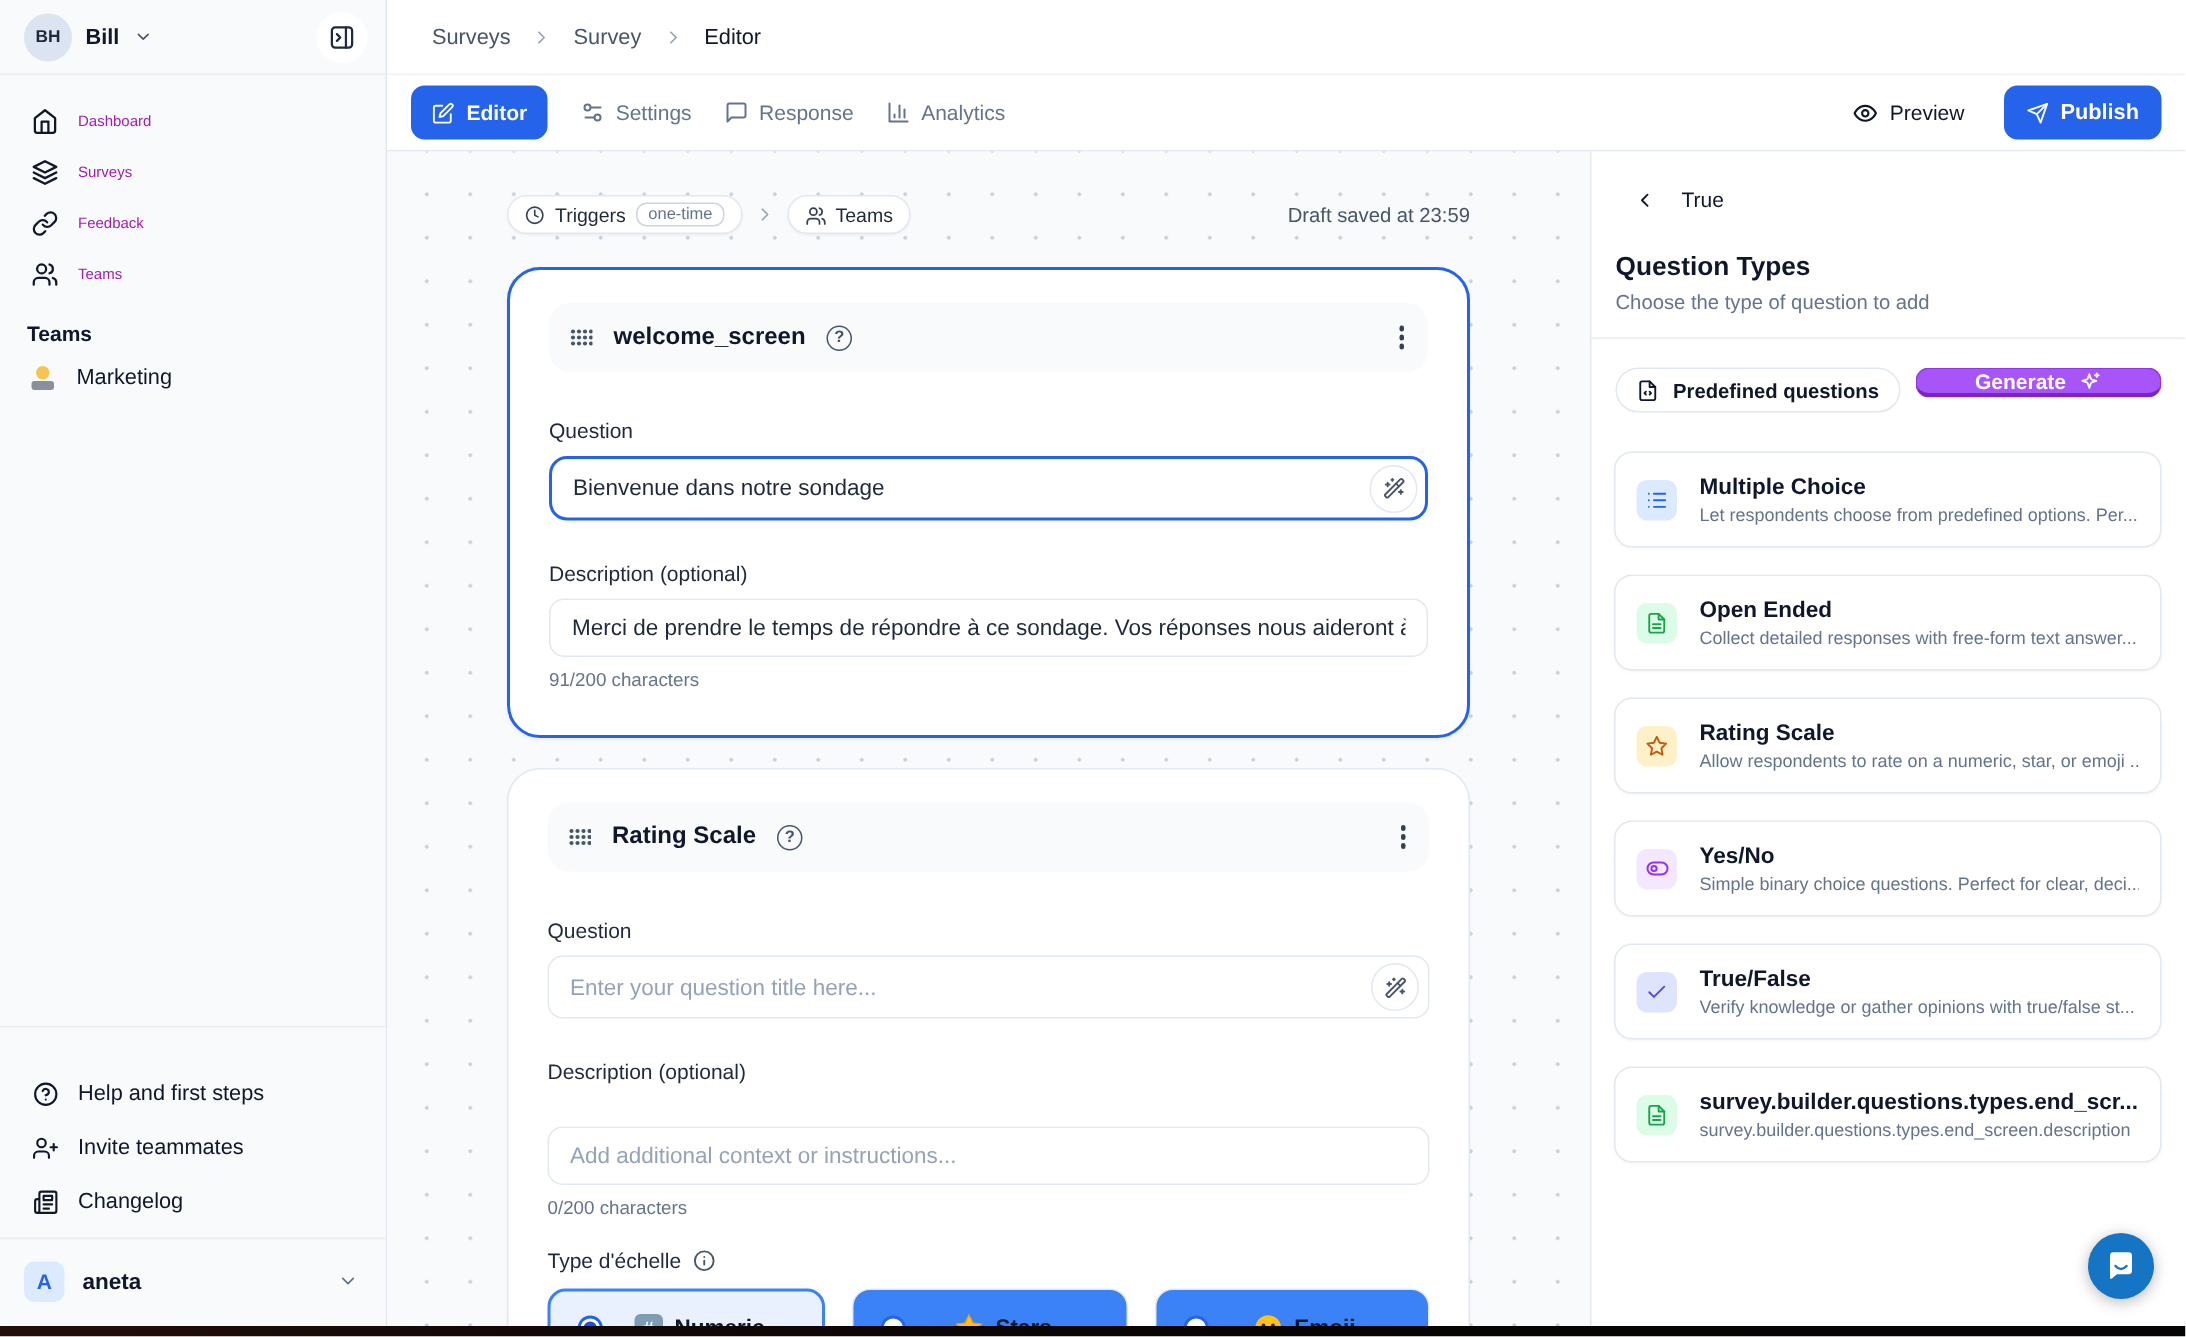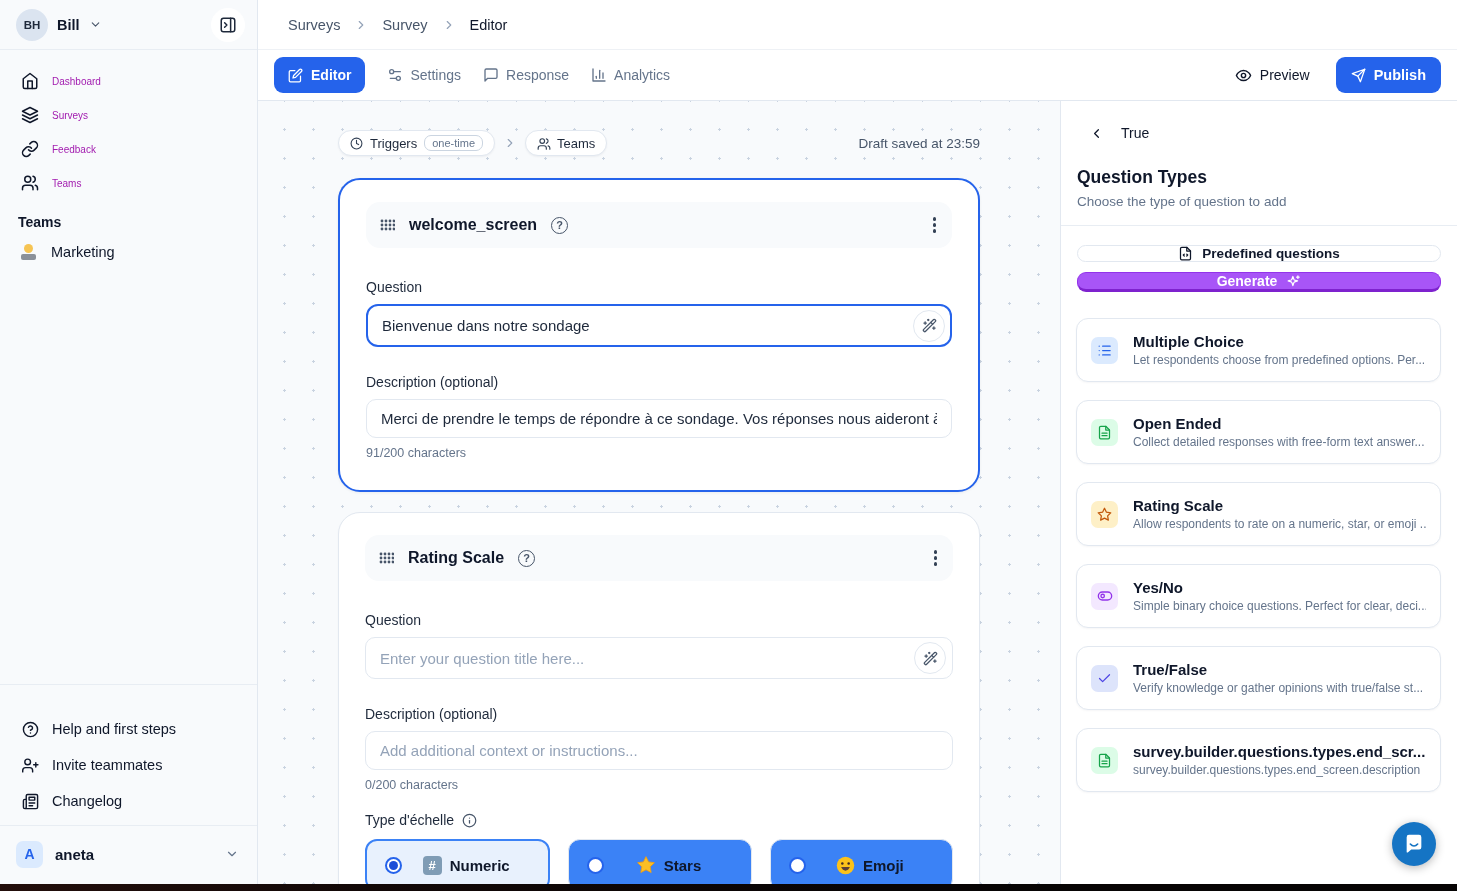"Predefined questions" .panel-actions { flex-direction: column -> none }
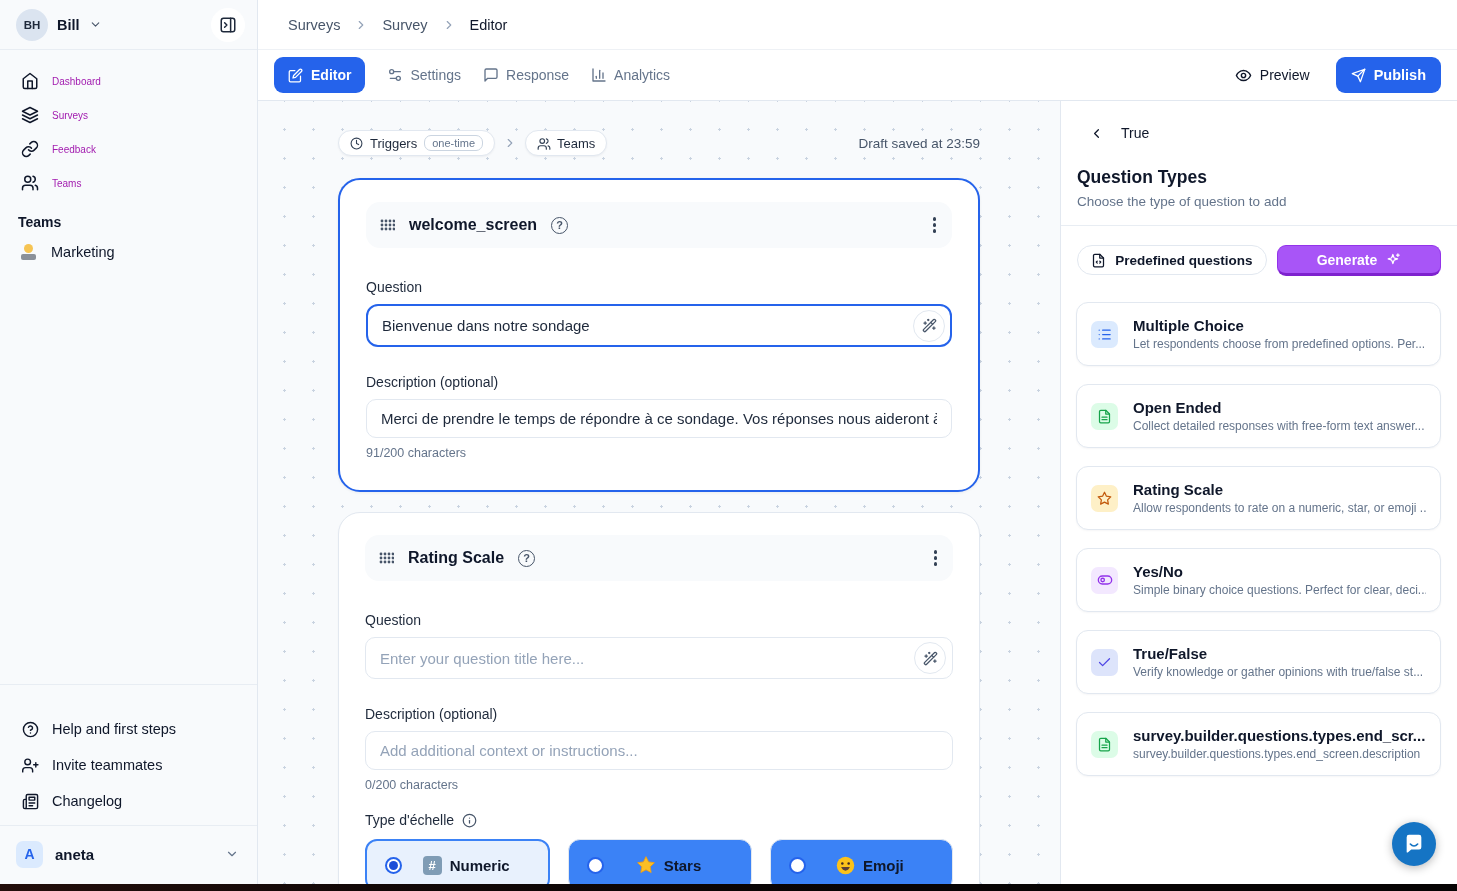"Generate" .generate-btn { height: 31px -> 20px }
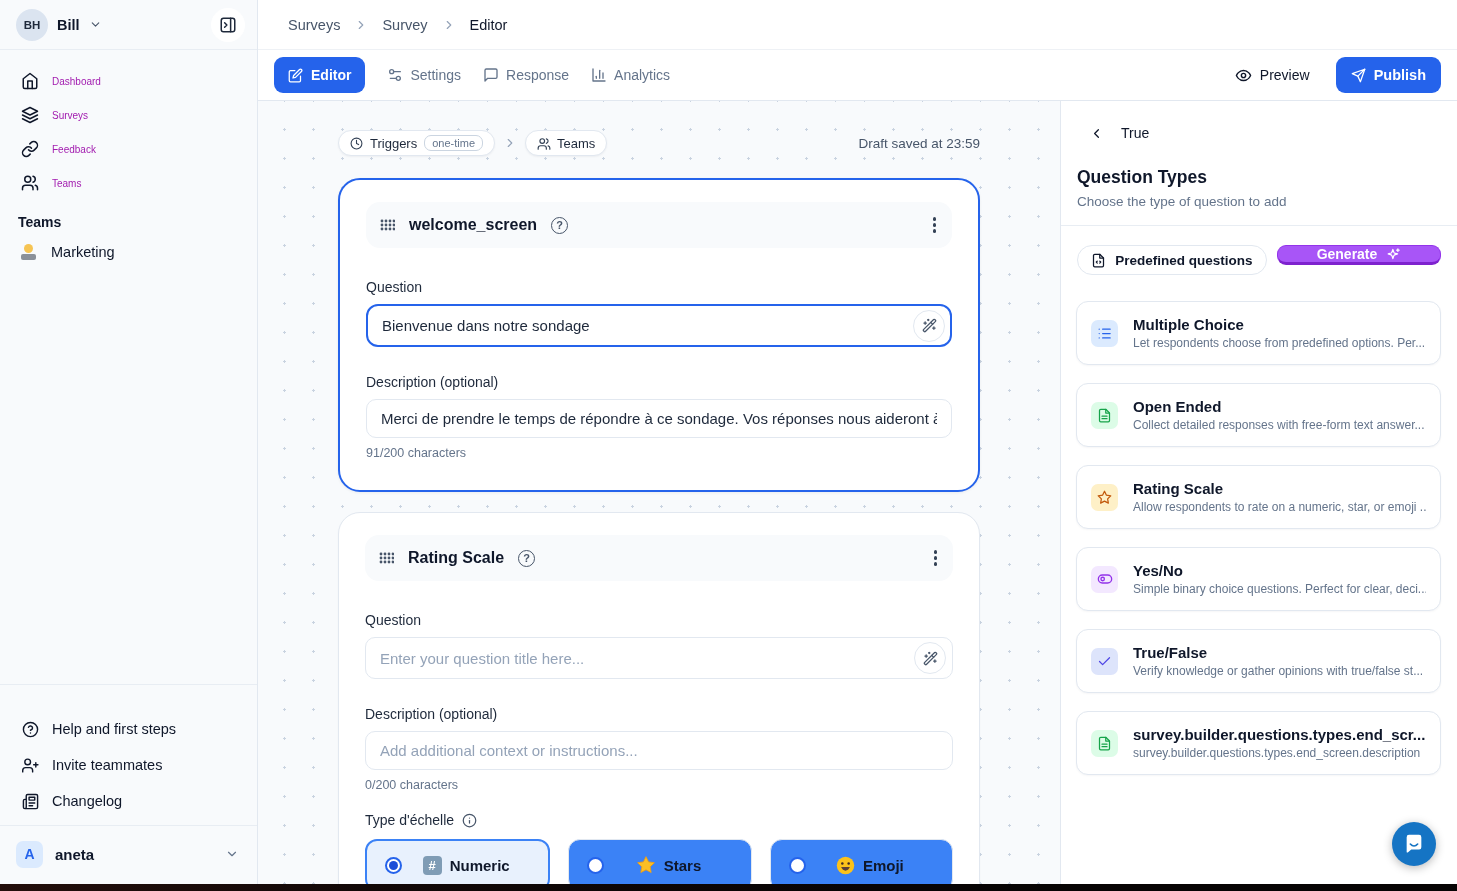"Add additional context or" input.text-input { margin-top: none -> 20px }
